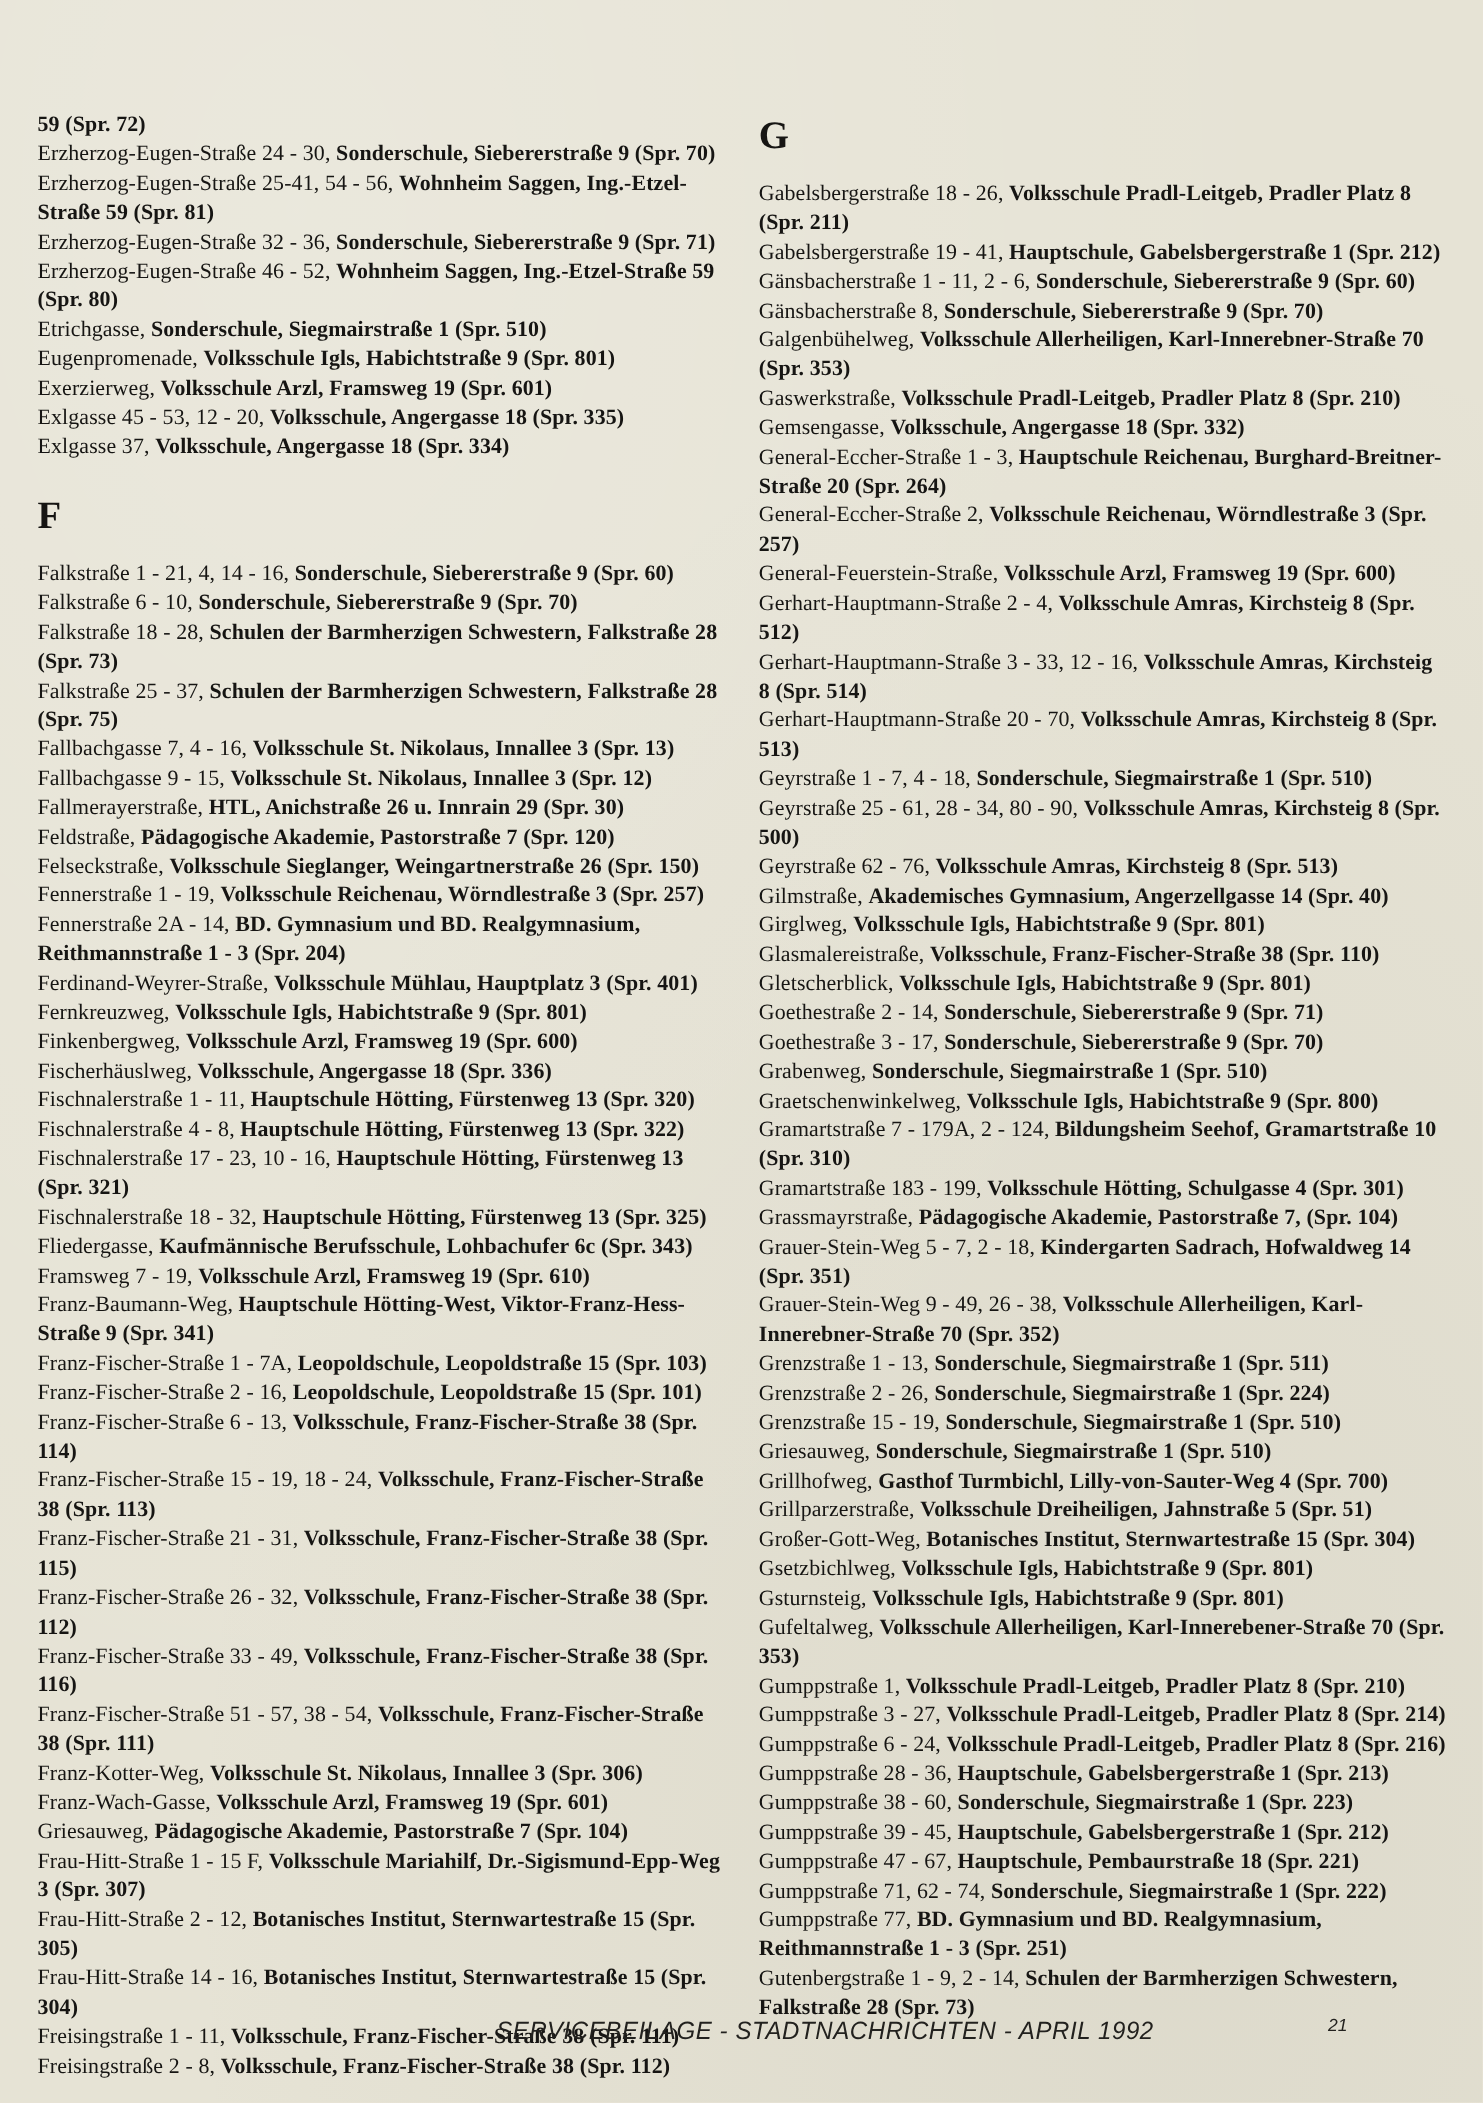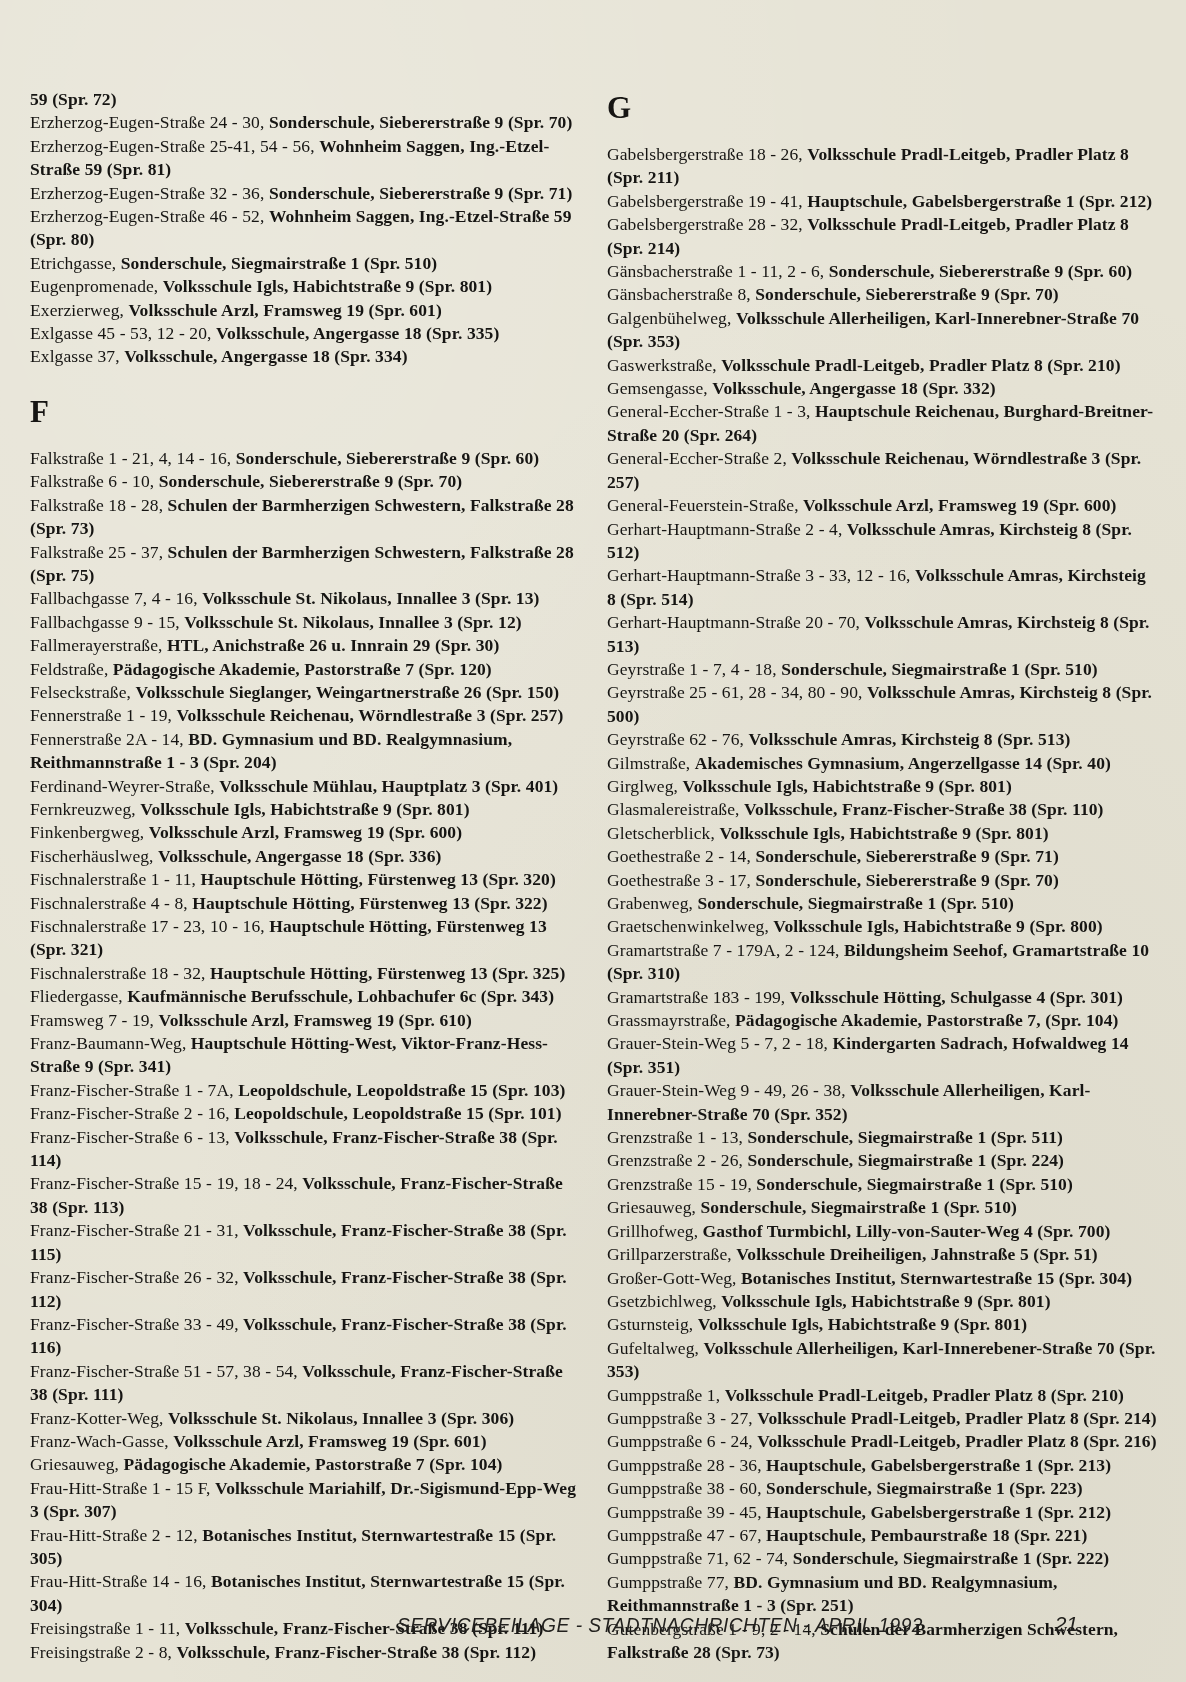"Gabelsbergerstraße 28 - 32, Volksschule" p.entry { html: <p><span>Gabelsbergerstraße 28 - 32, </span><b>Volksschule Pradl-Leitgeb, Pradler Platz 8 (Spr. 214)</b></p> -> none }
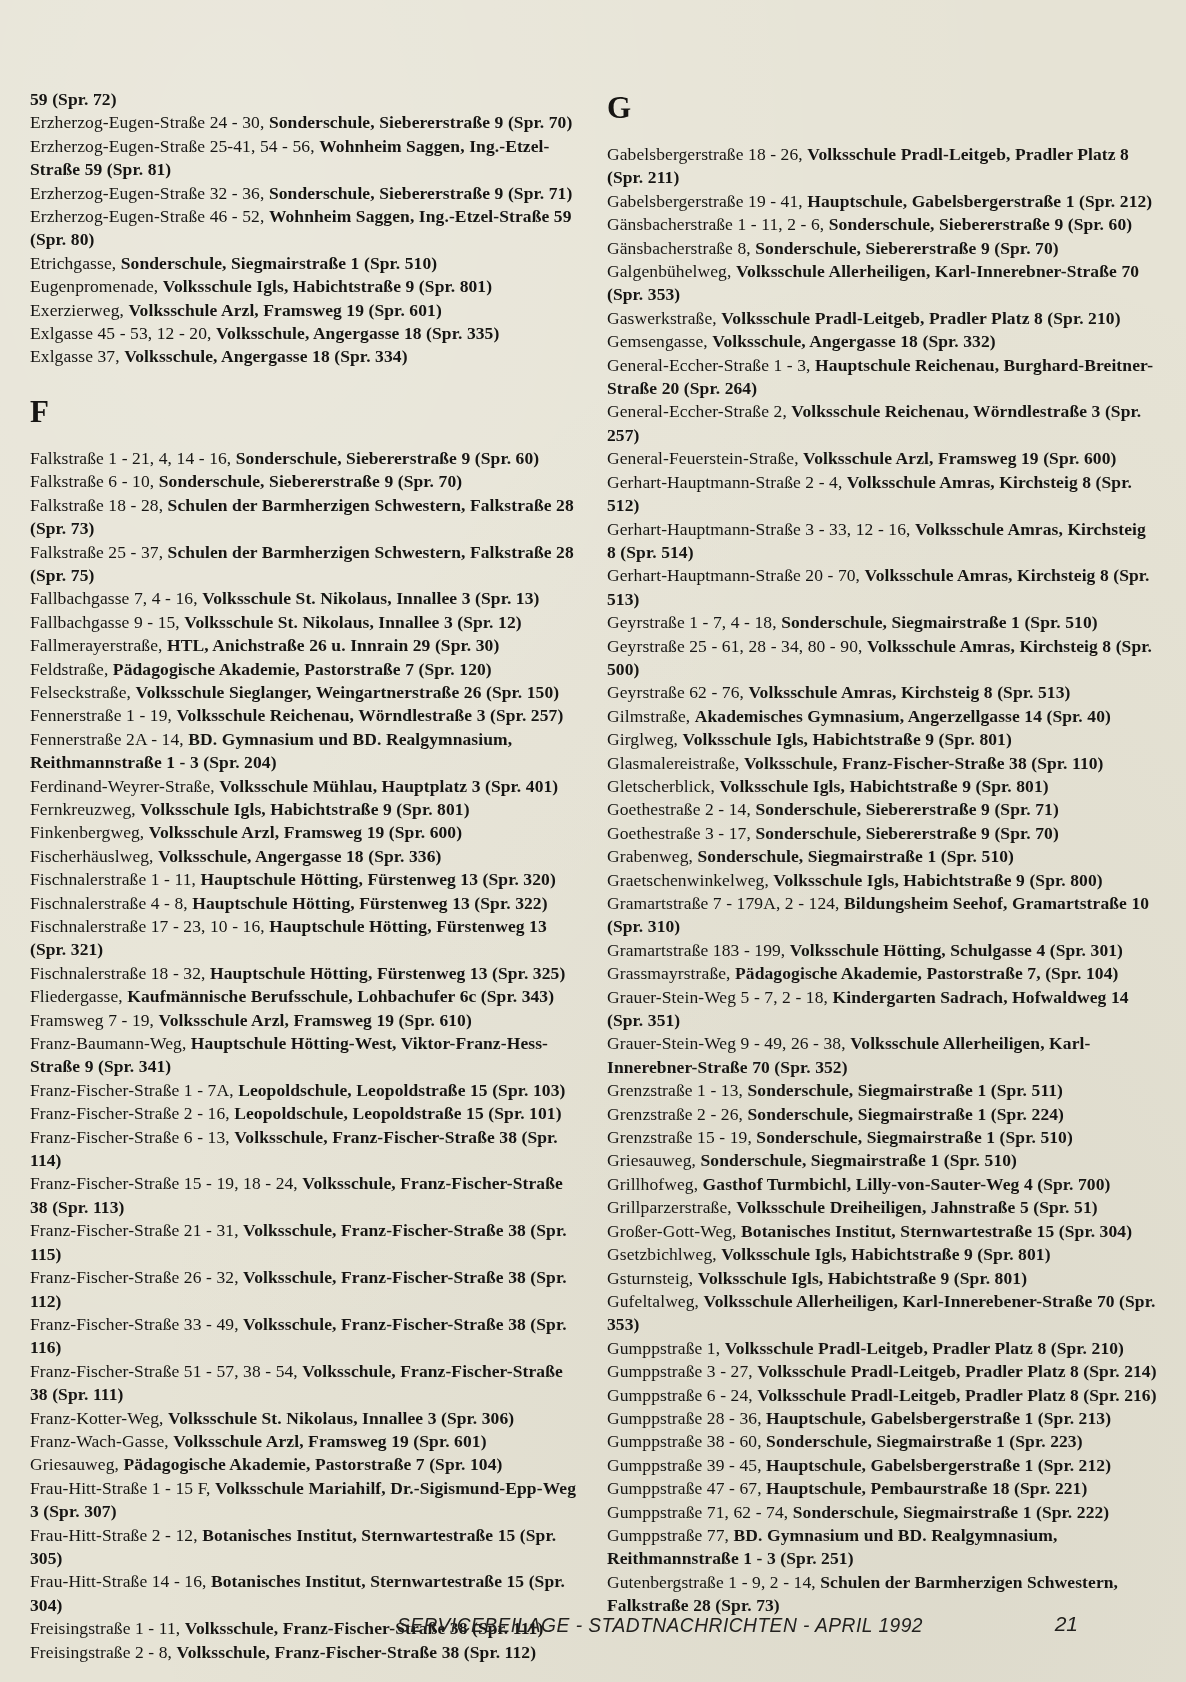"21" .footer-page { font-size: 21px -> 14px }
